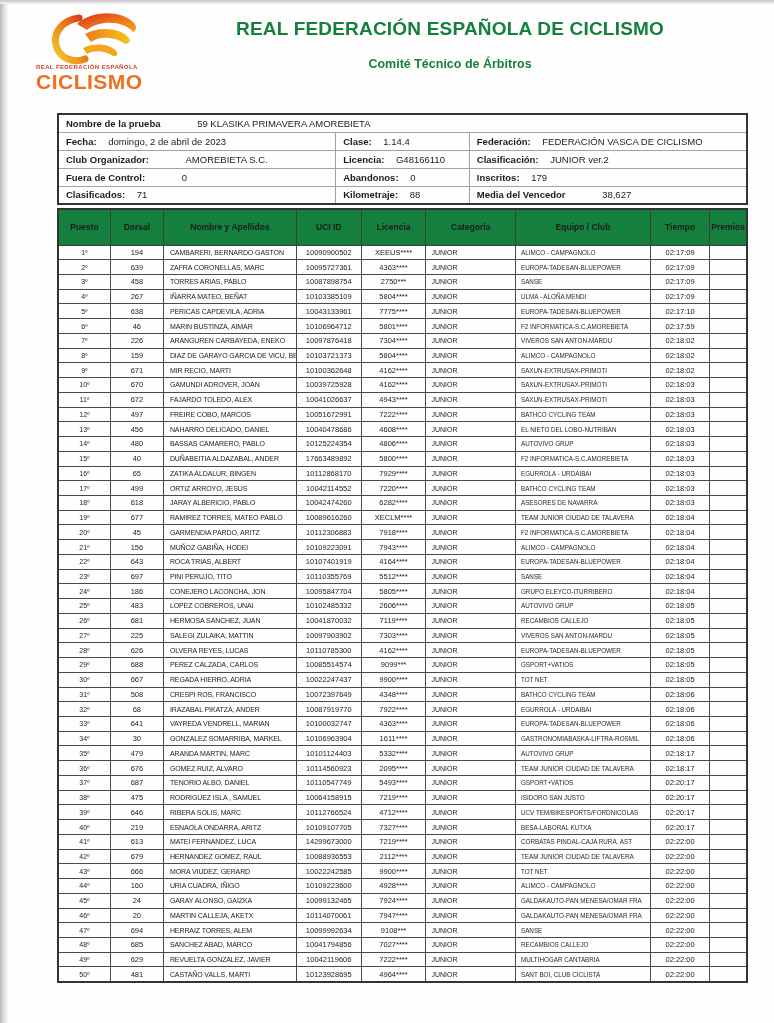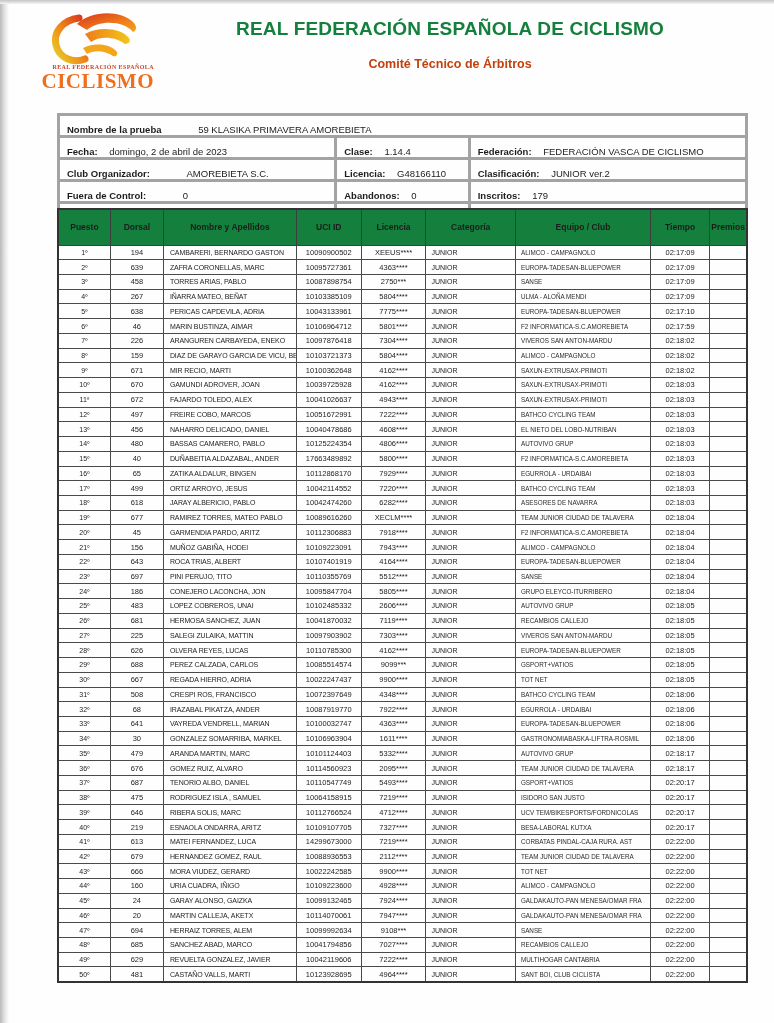"Comité Técnico de Árbitros" .sub-title { color: #c2410c -> #15803d }
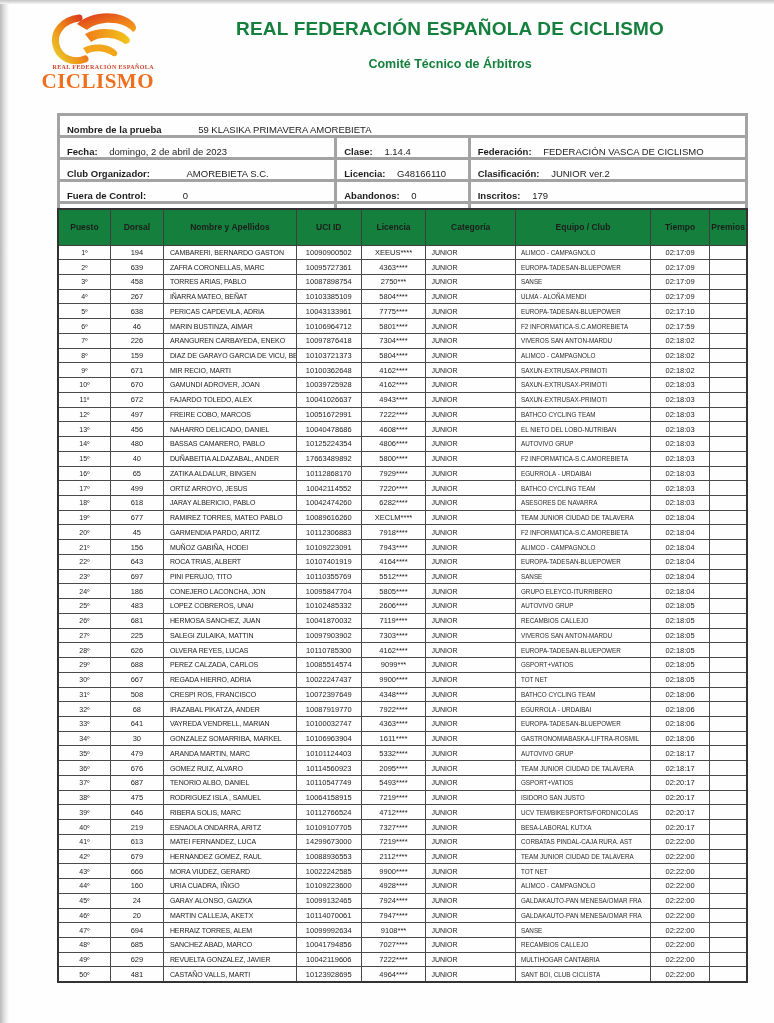"CICLISMO" .logo-box { font-family: Liberation Serif, serif -> none; text-align: right -> left }
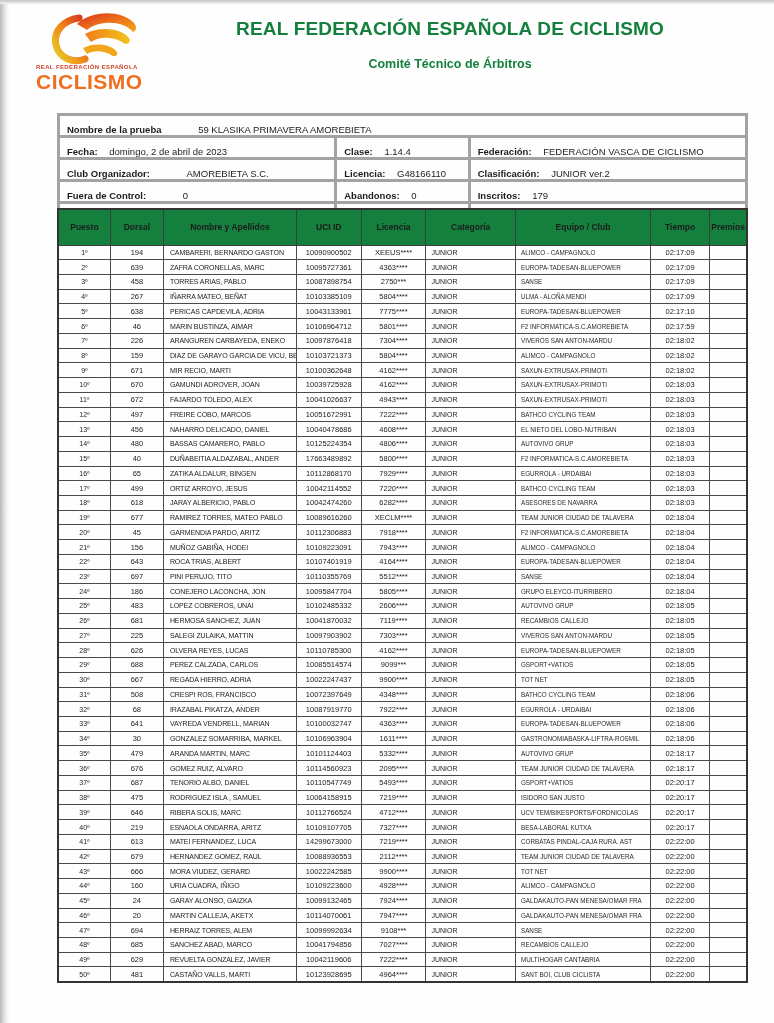"Nombre de la prueba 59" .info-table td { border: 3px solid #a3a3a3 -> 1px solid #a3a3a3; padding: 8px 0 0 7px -> 0 0 0 7px }
